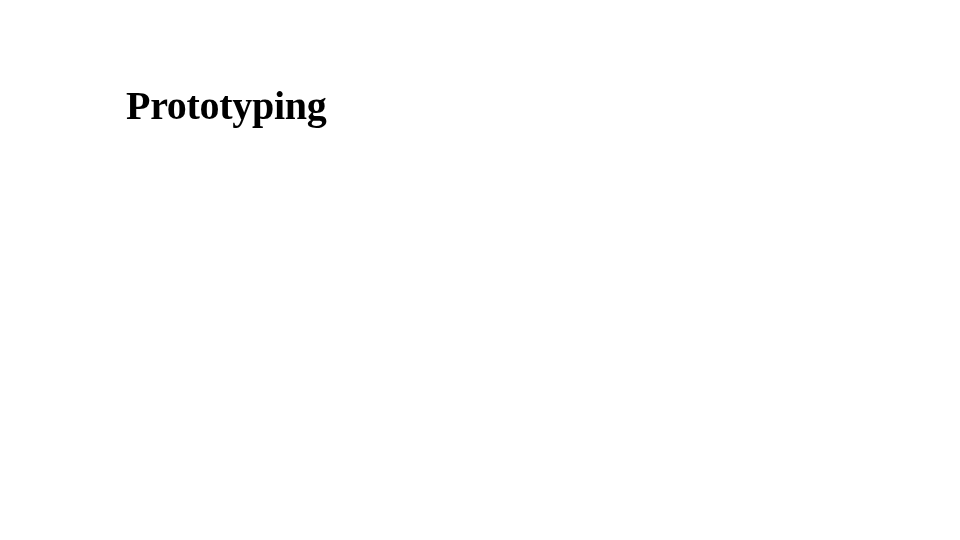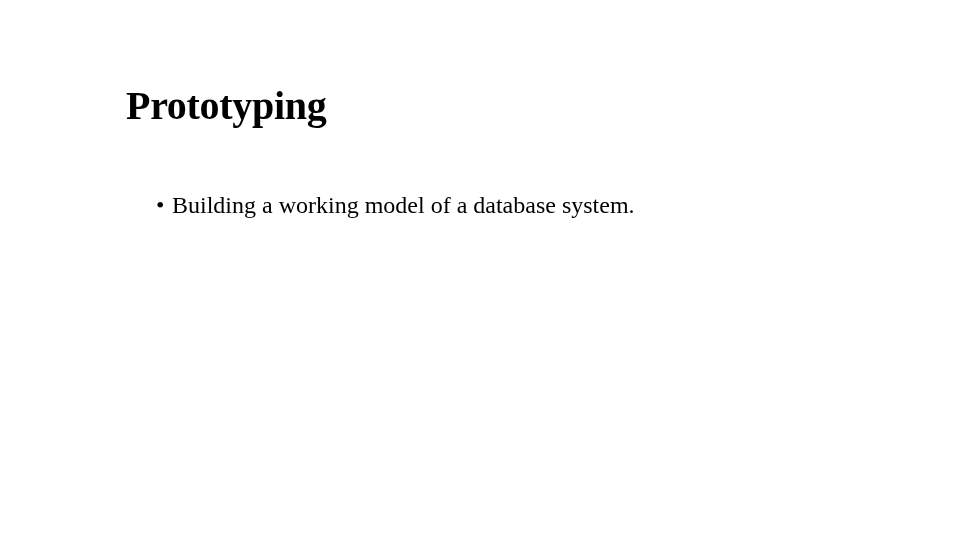"Building a working model of" ul.bullet-list { html: <ul> <li>Building a working model of a database system.</li> </ul> -> none }
